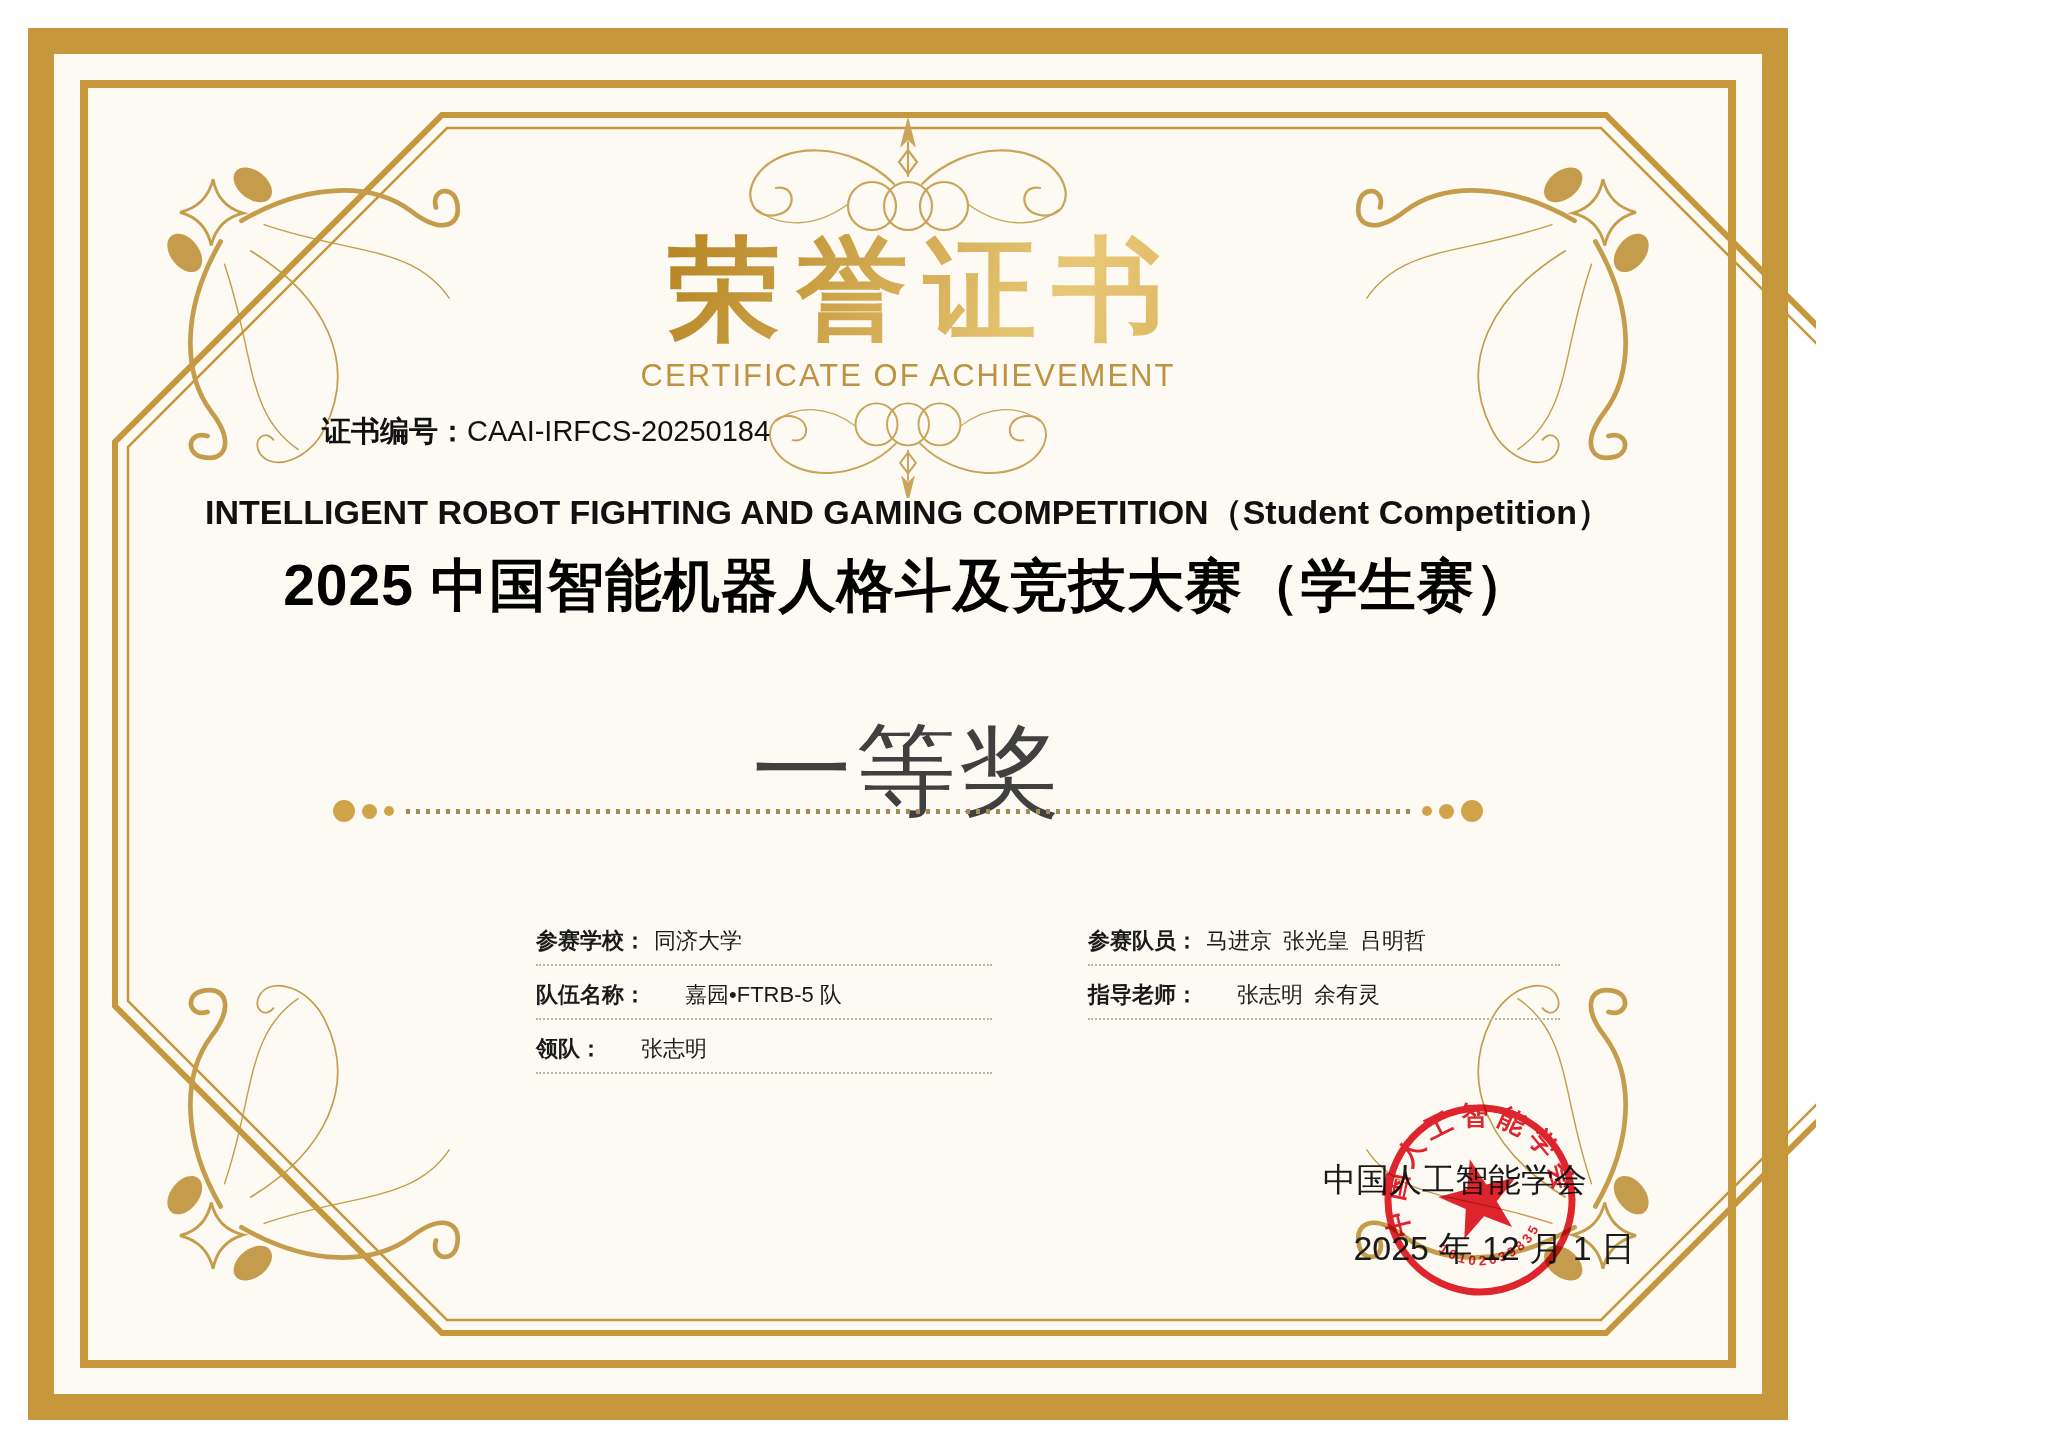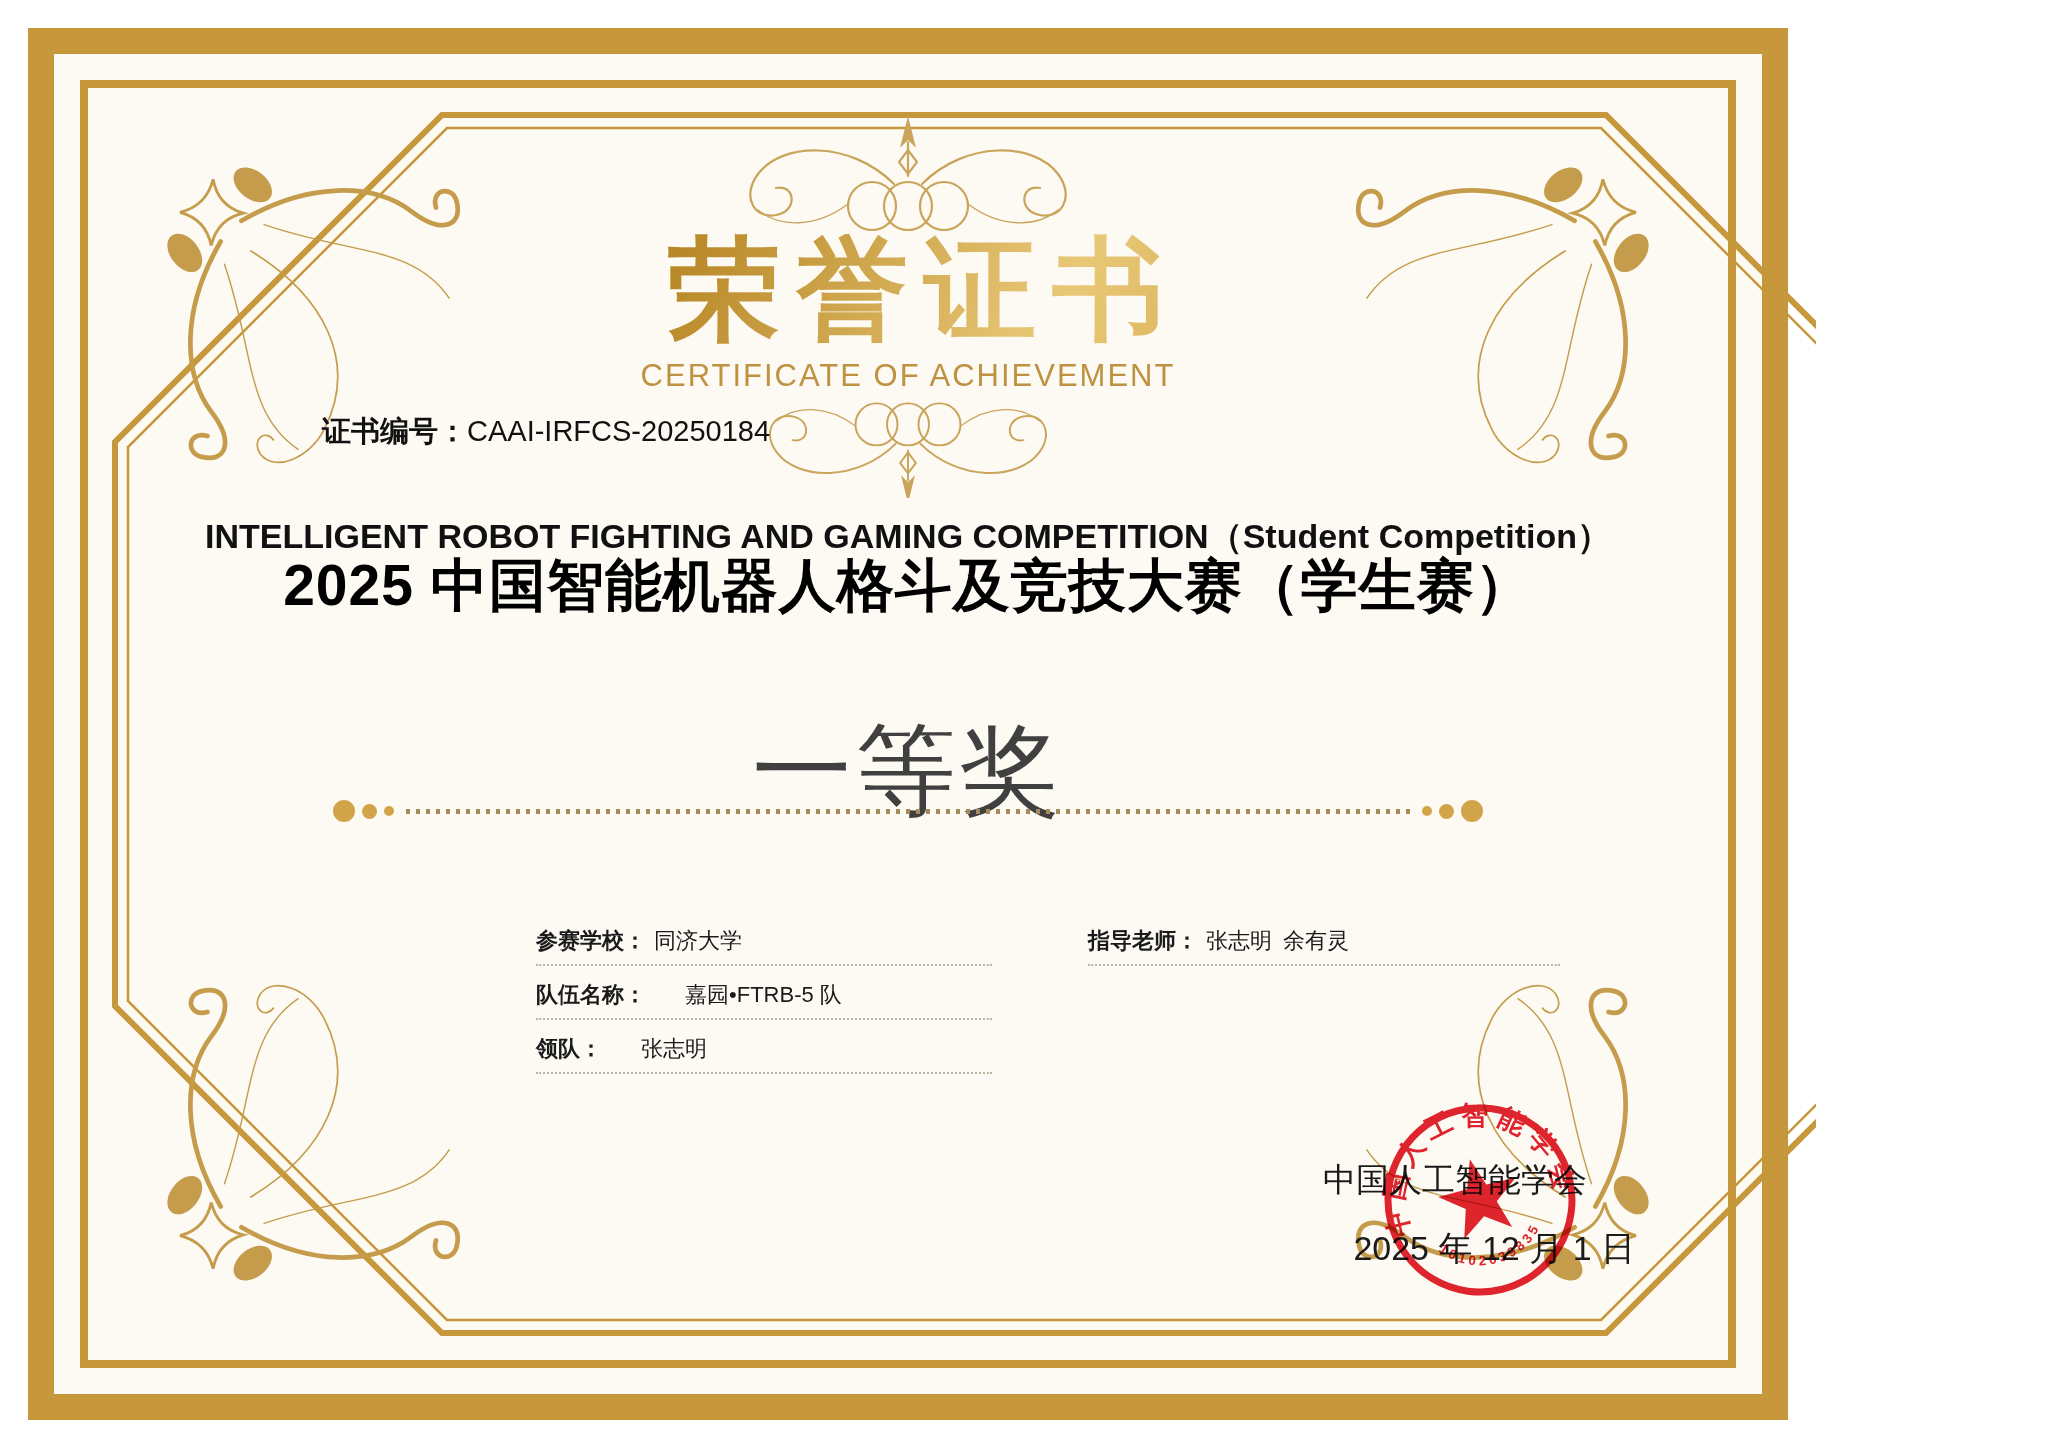"INTELLIGENT ROBOT FIGHTING AND GAMING" .comp-en { margin-top: 24px -> none }
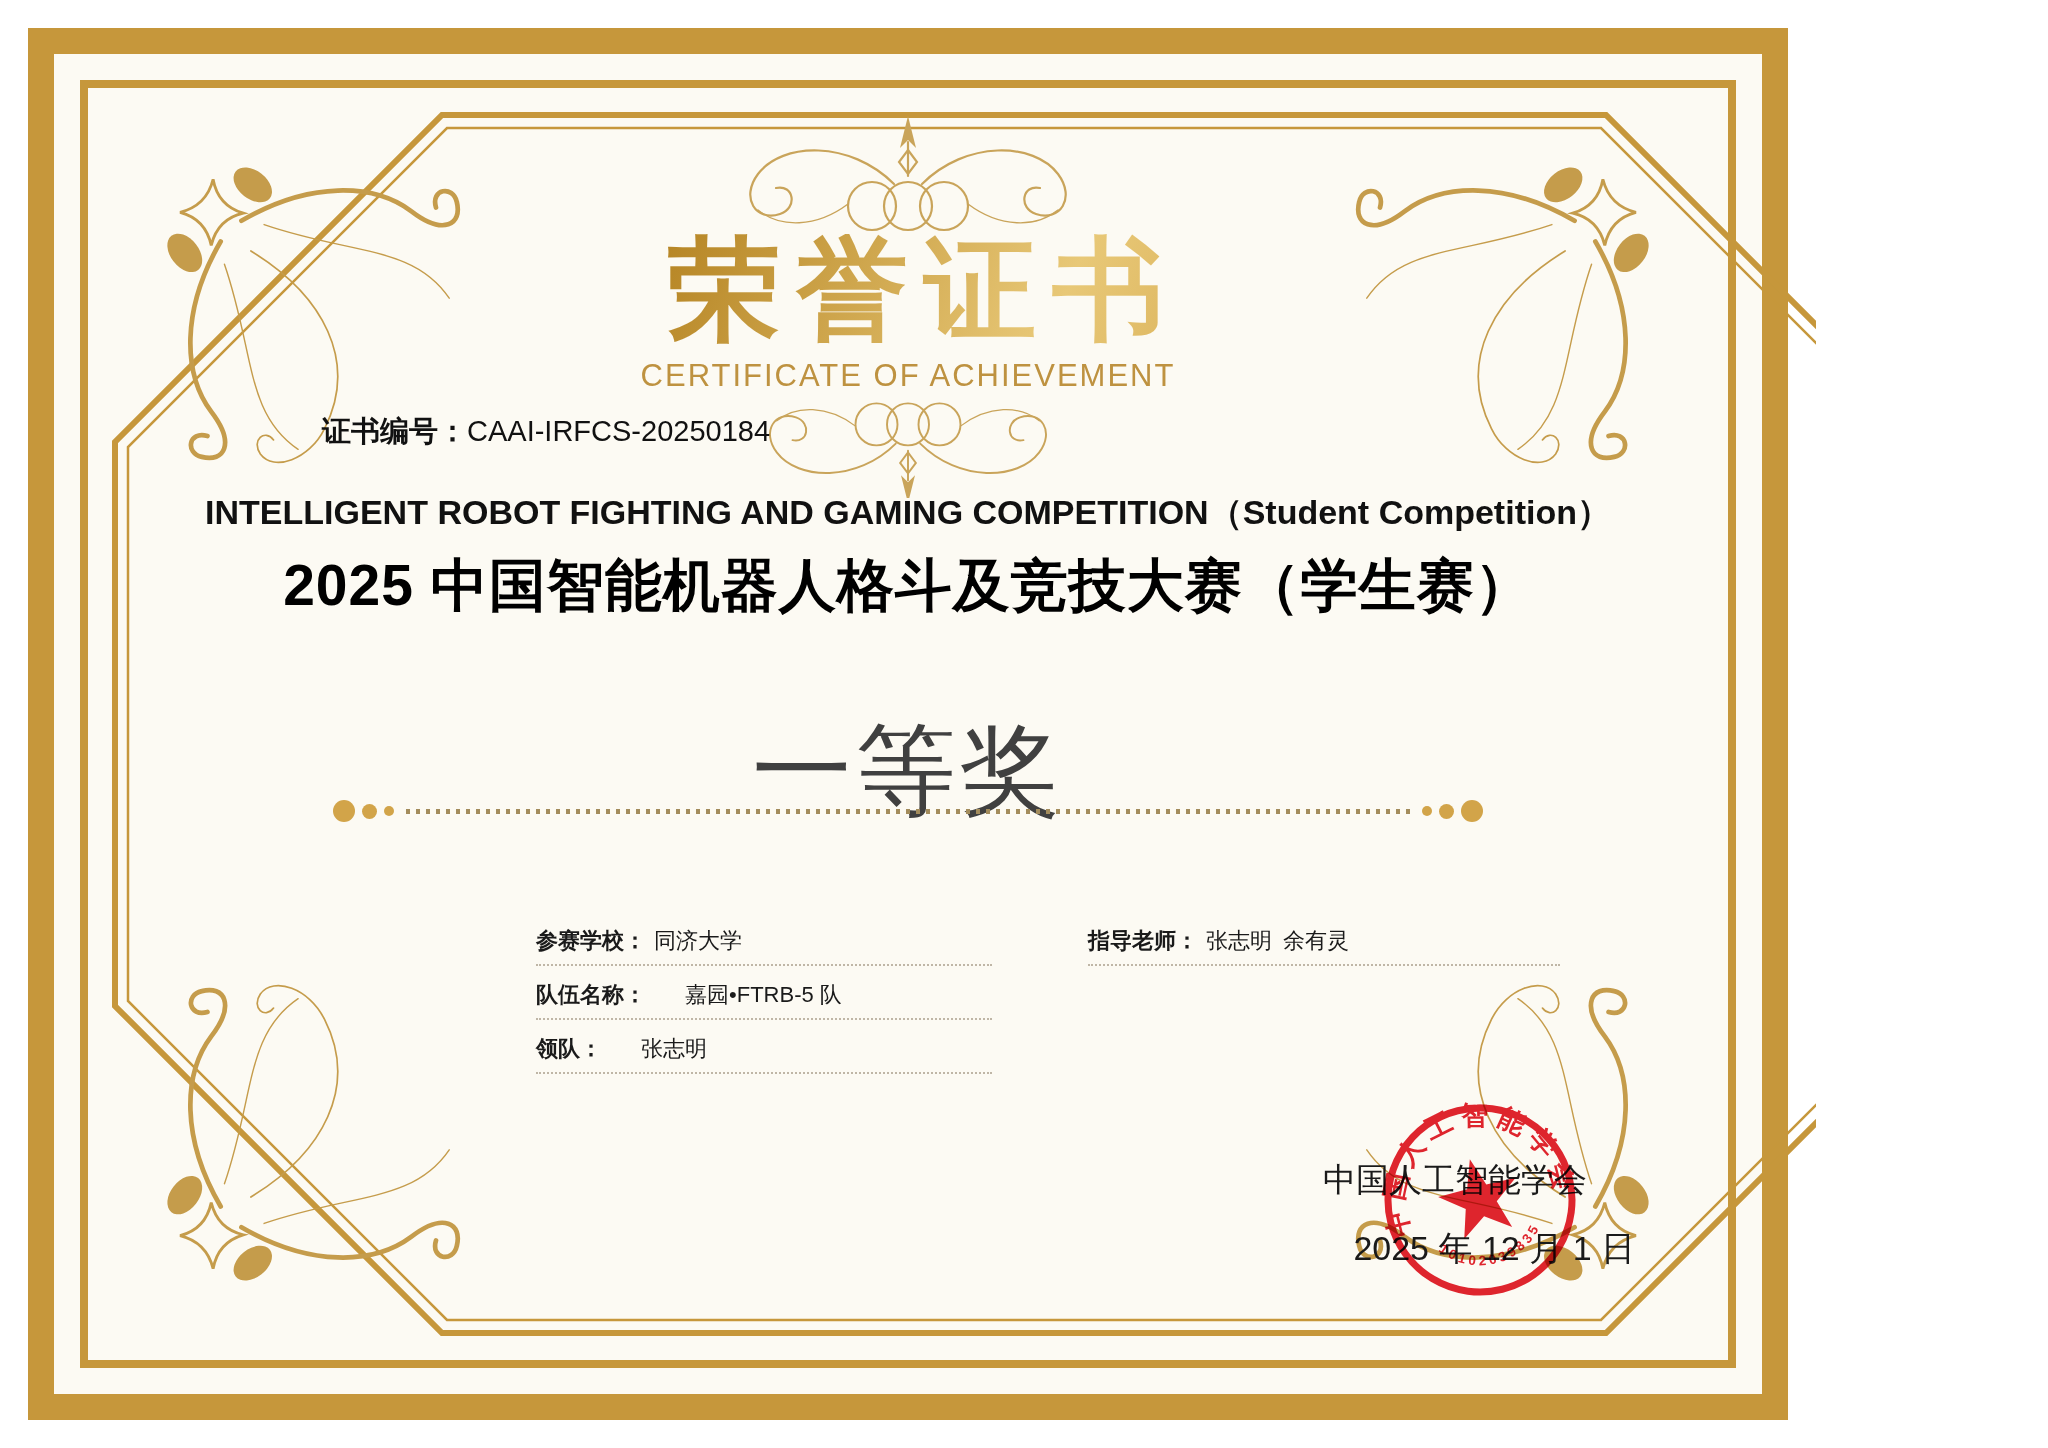"参赛队员：" div.field { html: none -> <div> <span>参赛队员：</span> <span>马进京 张光皇 吕明哲</span> </div> }
